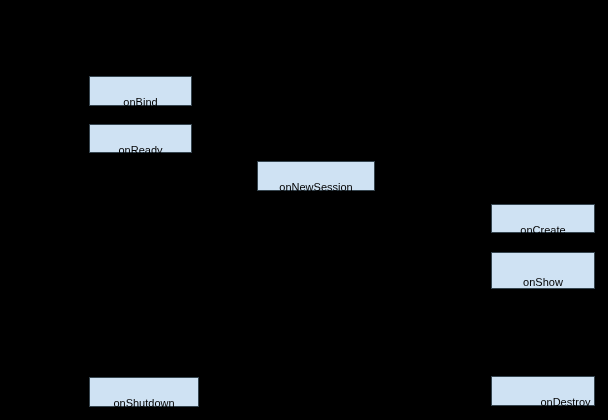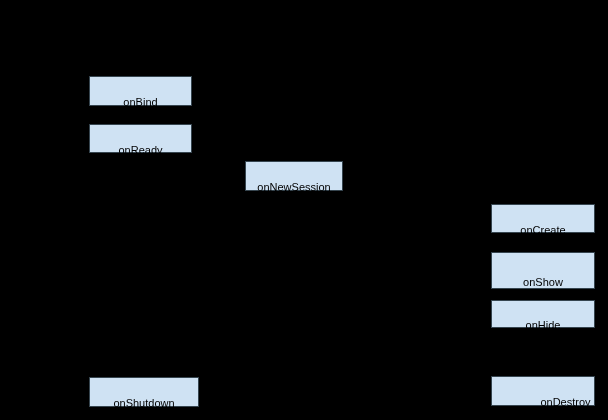"onNewSession" .n-onnewsession { left: 245px -> 257px; width: 98px -> 118px }
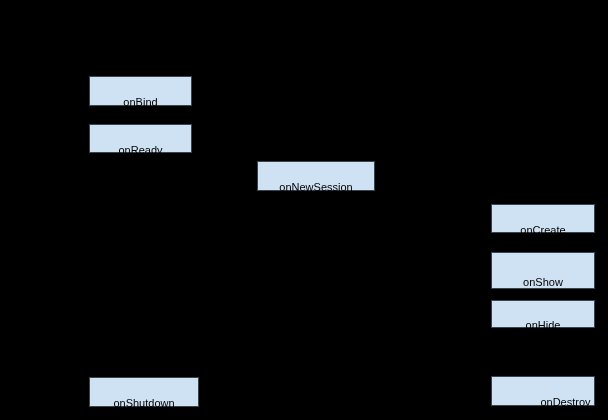"onHide" div.node { html: <div> <span>onHide</span> </div> -> none }
